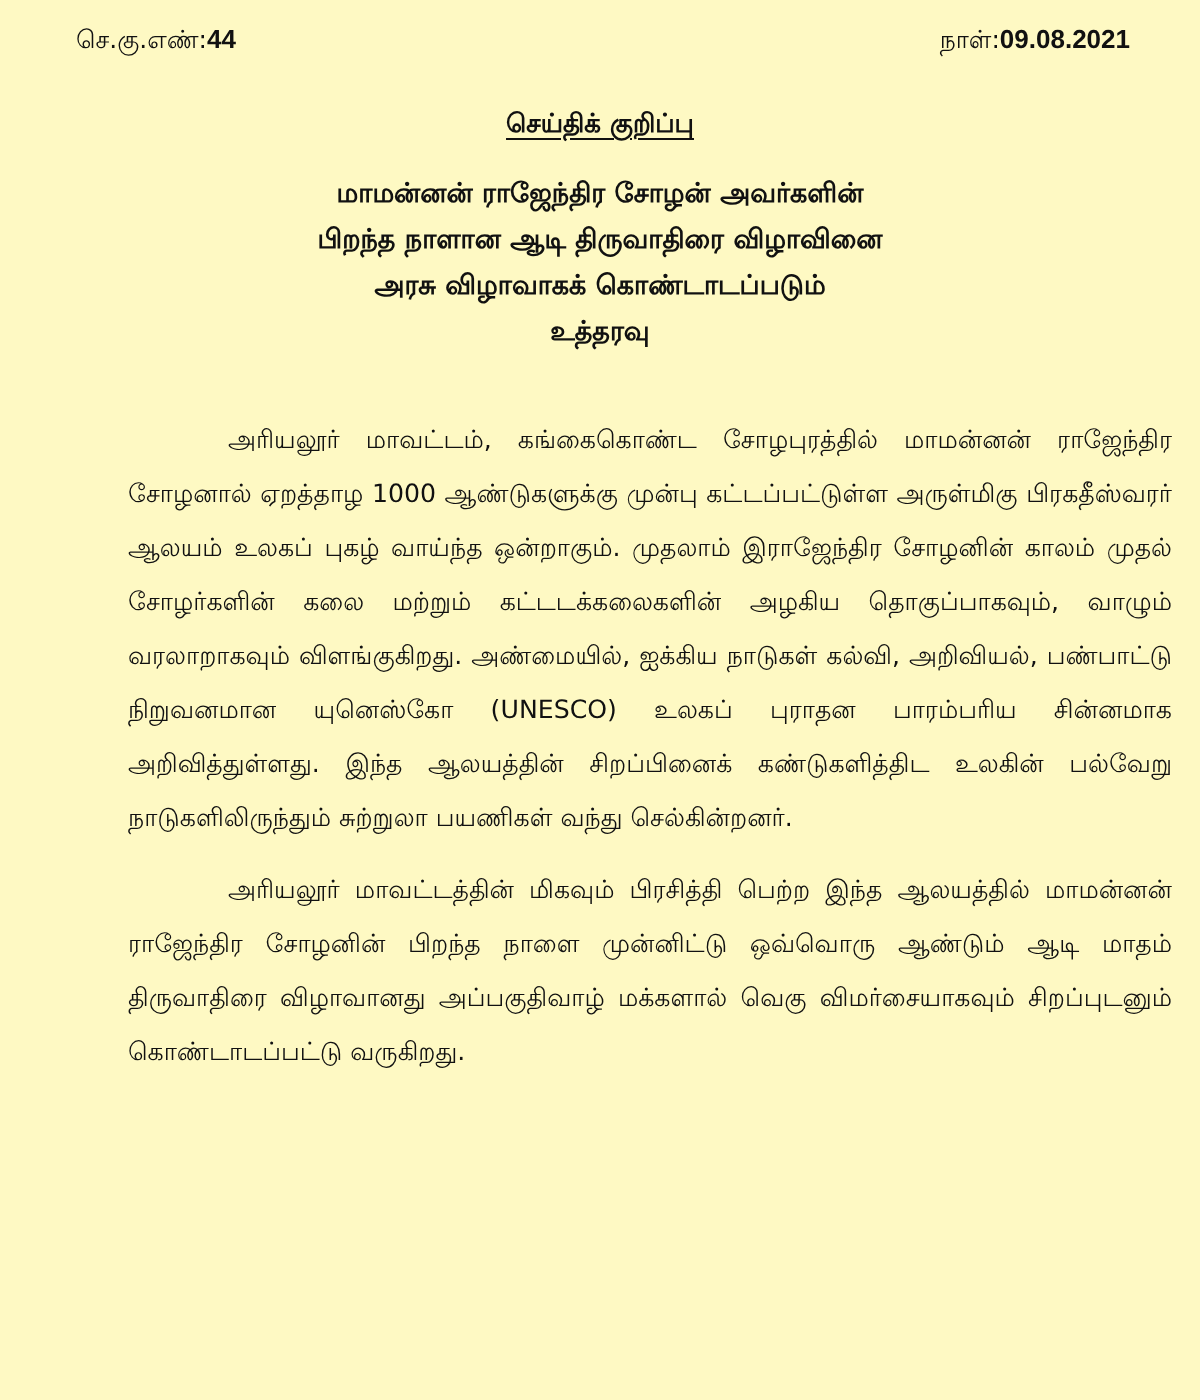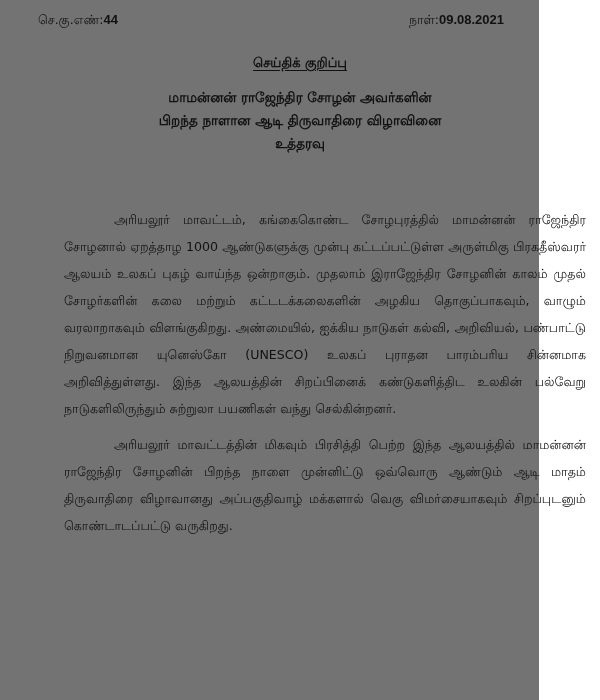"செ.கு.எண்:44" .page { background: #737373 -> #fef9c3; width: 539px -> 600px }
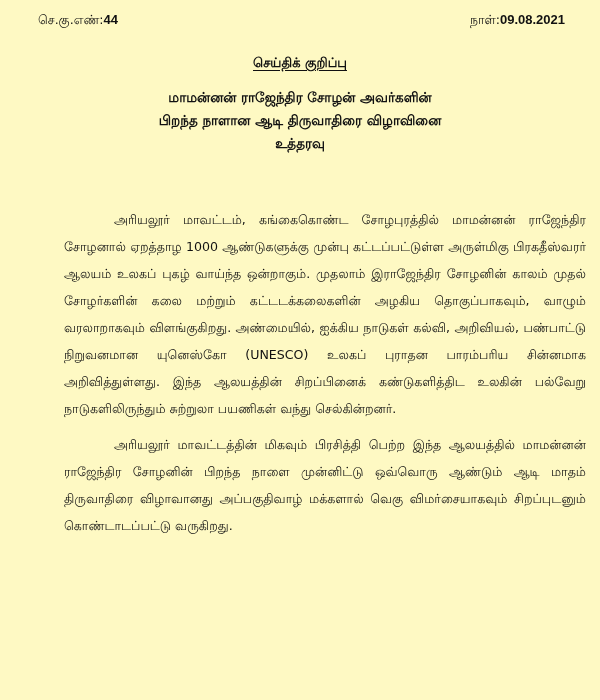"அரசு விழாவாகக் கொண்டாடப்படும்" div { html: none -> <div>அரசு விழாவாகக் கொண்டாடப்படும்</div> }
